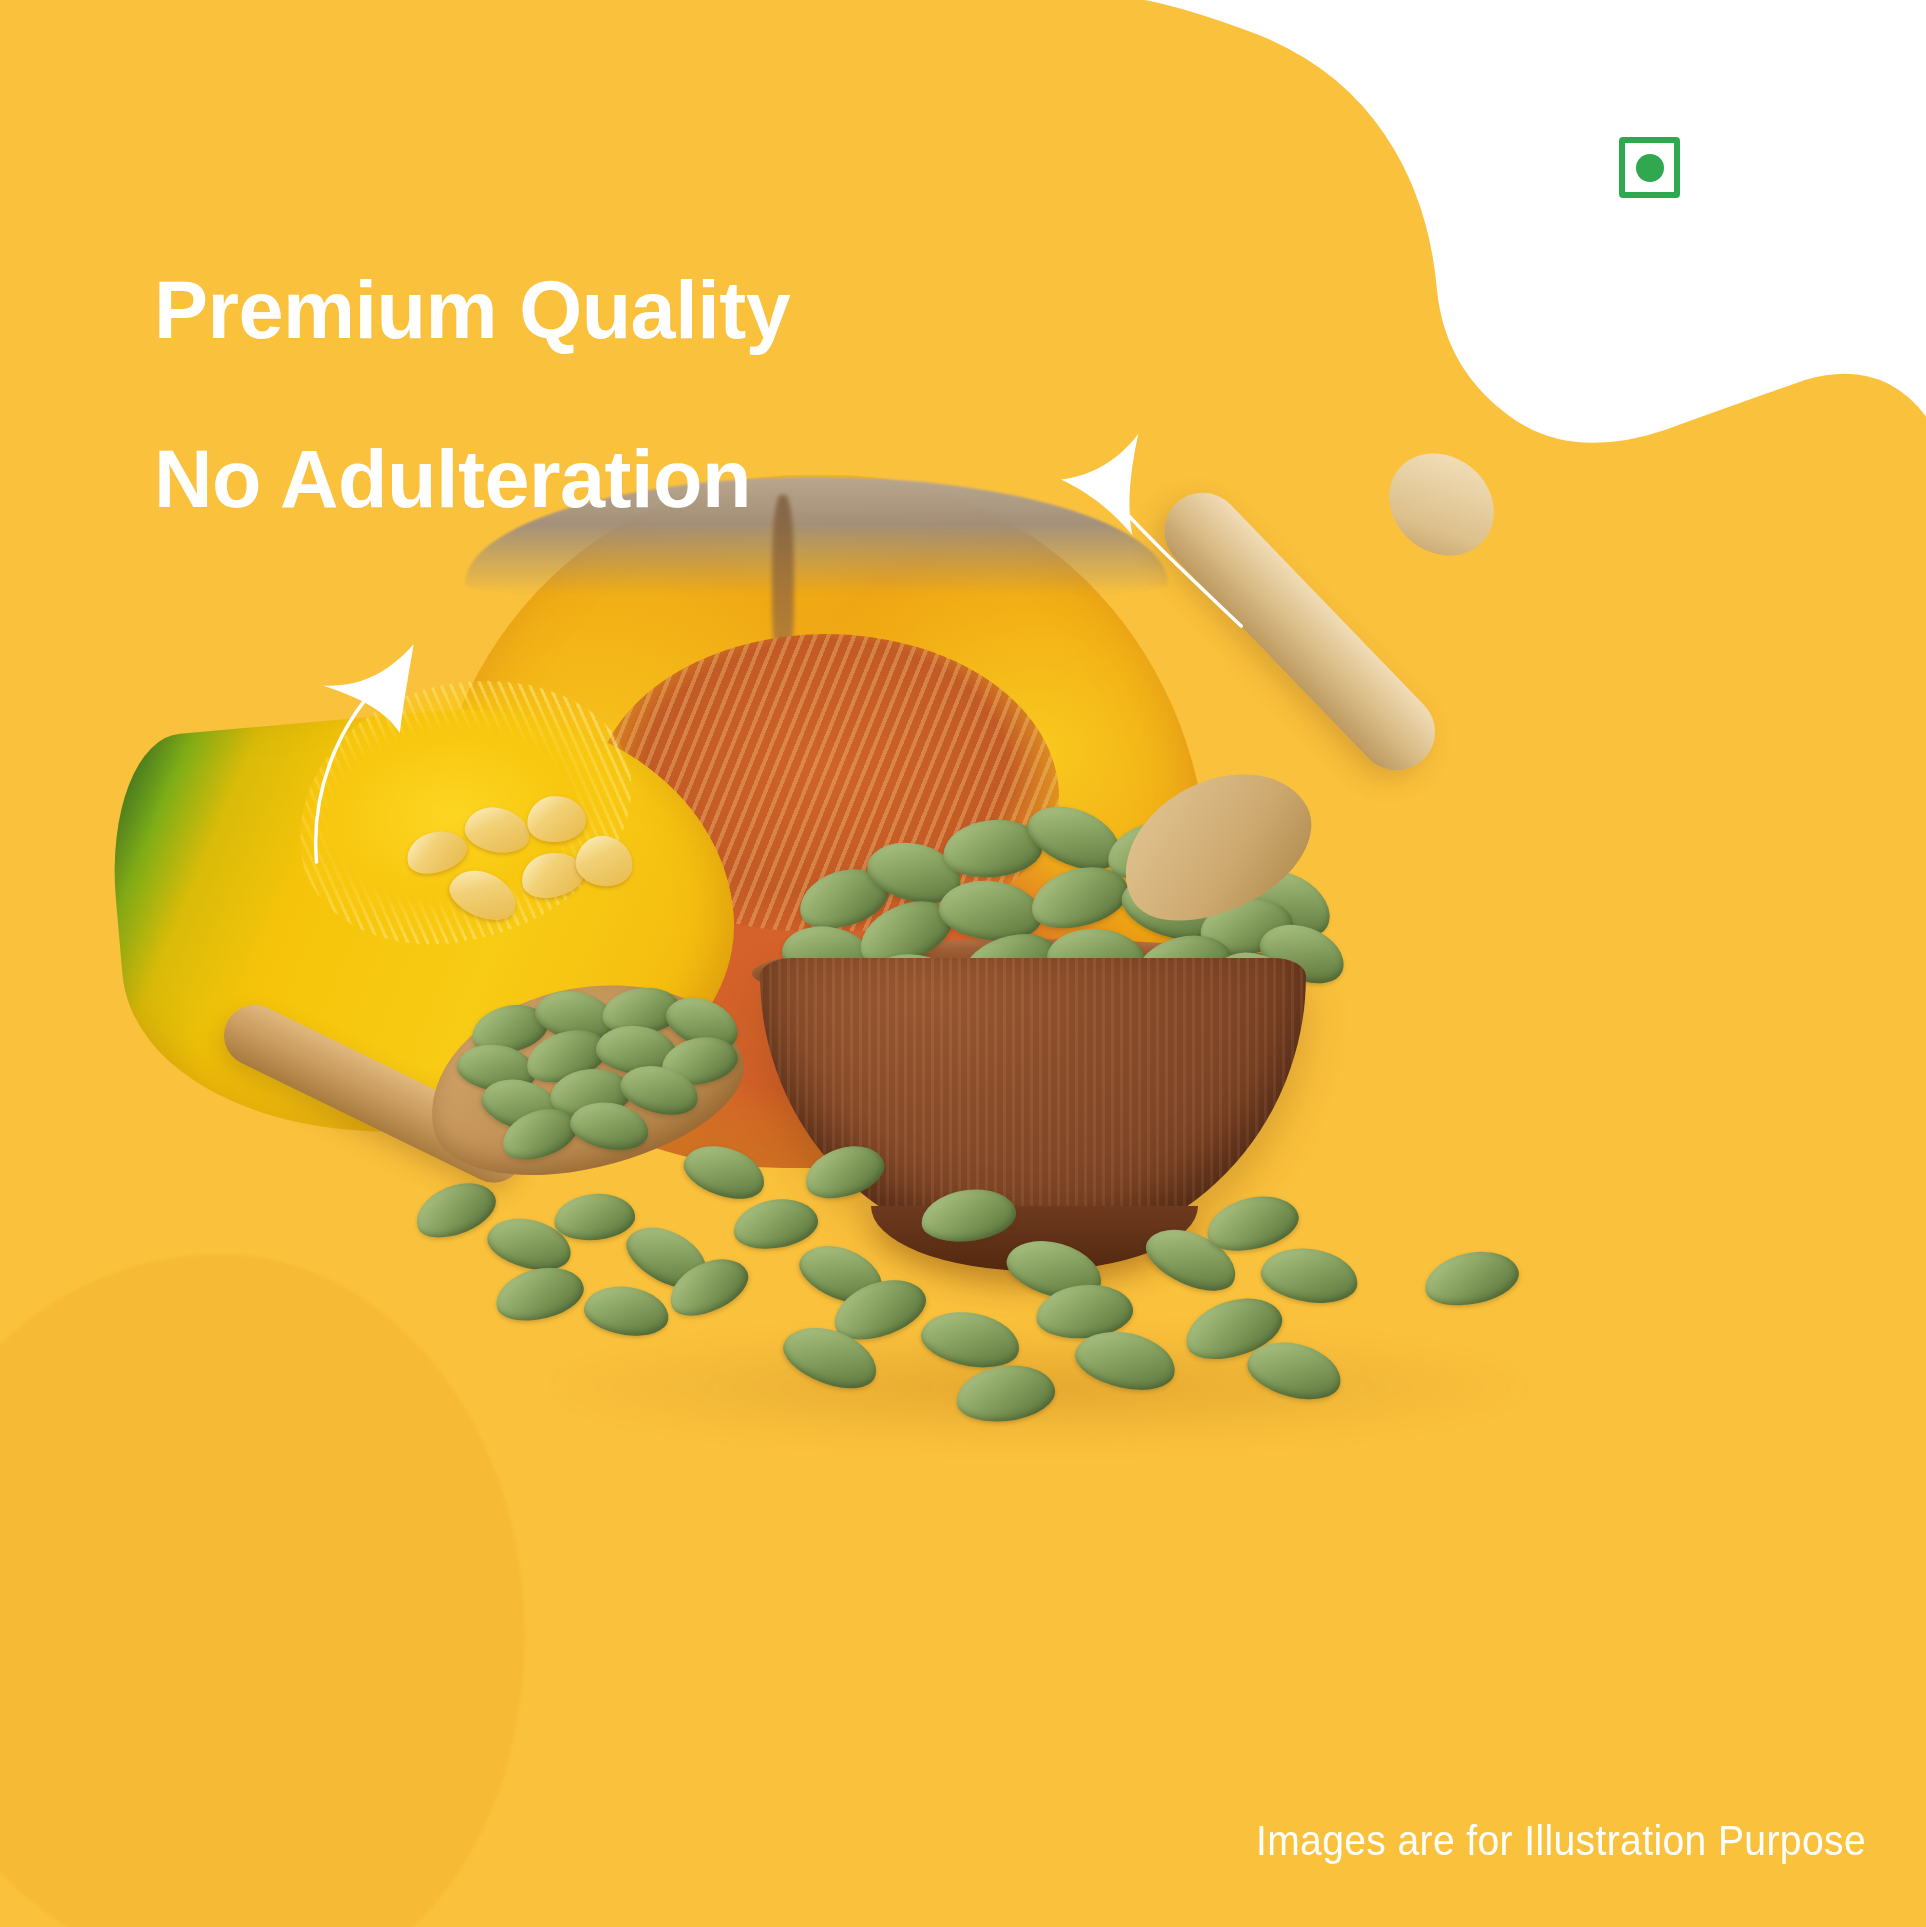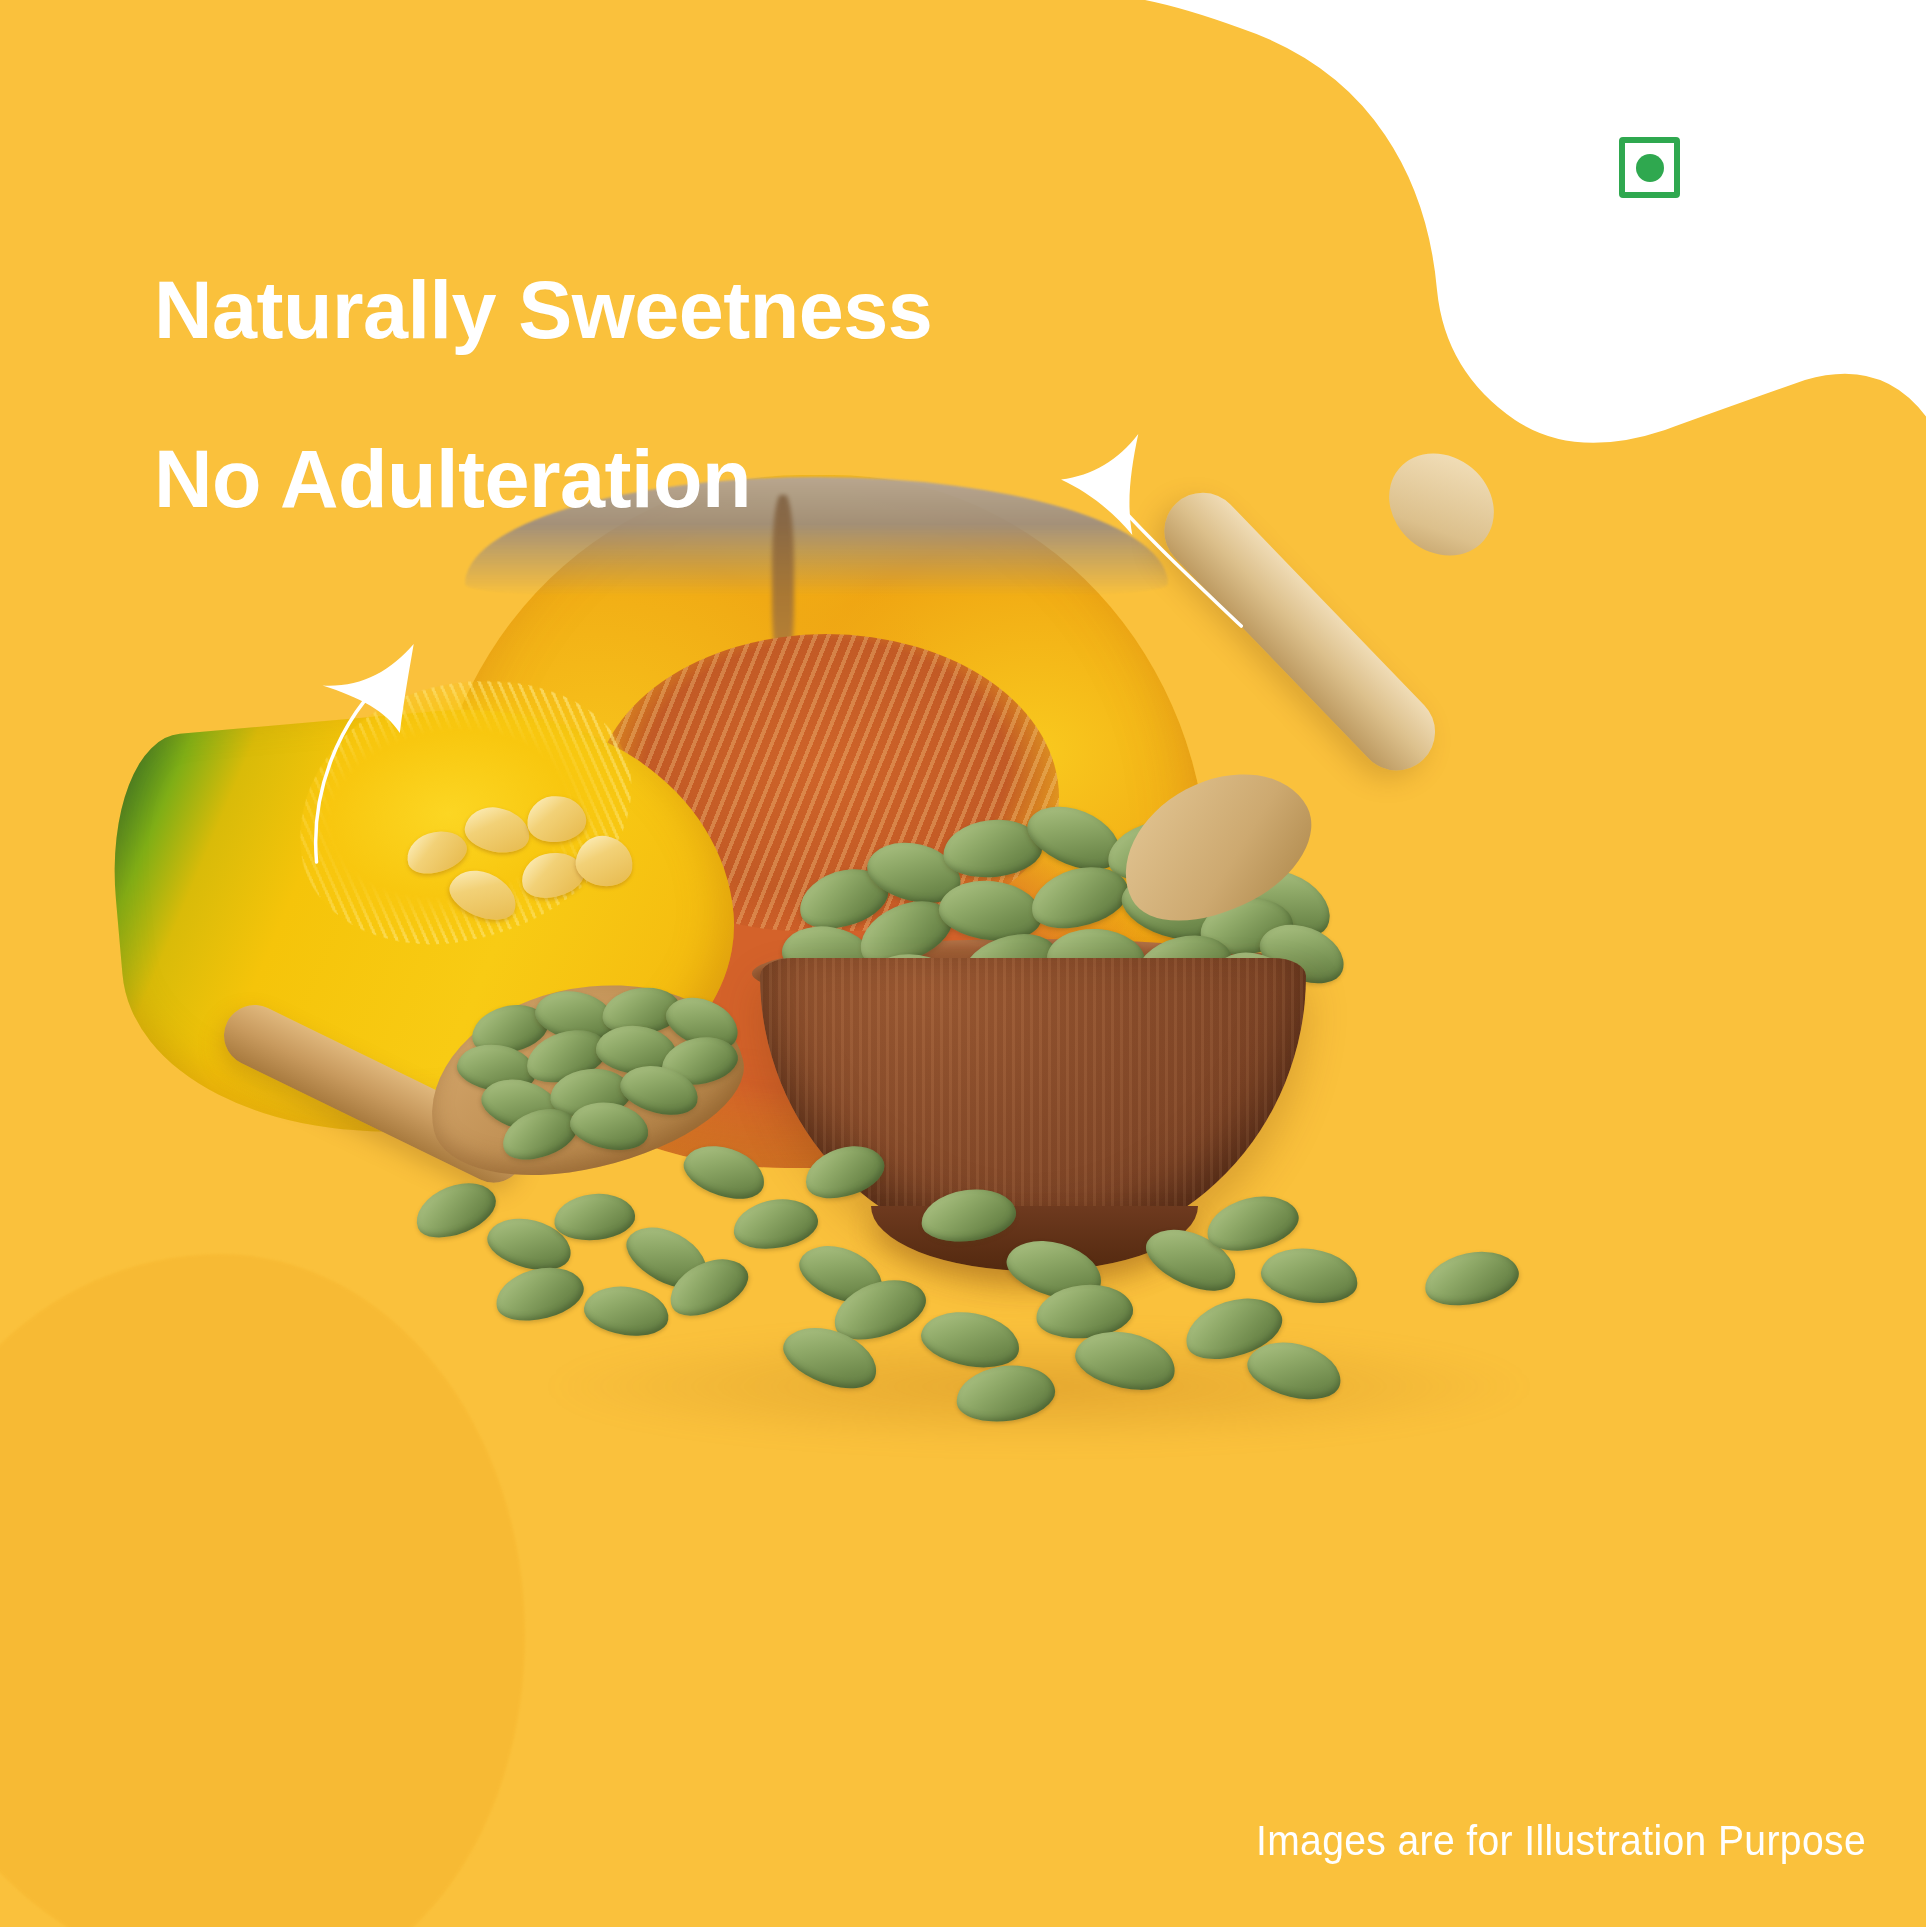"Premium Quality" span.headline-line { html: none -> <span>Premium Quality</span> }
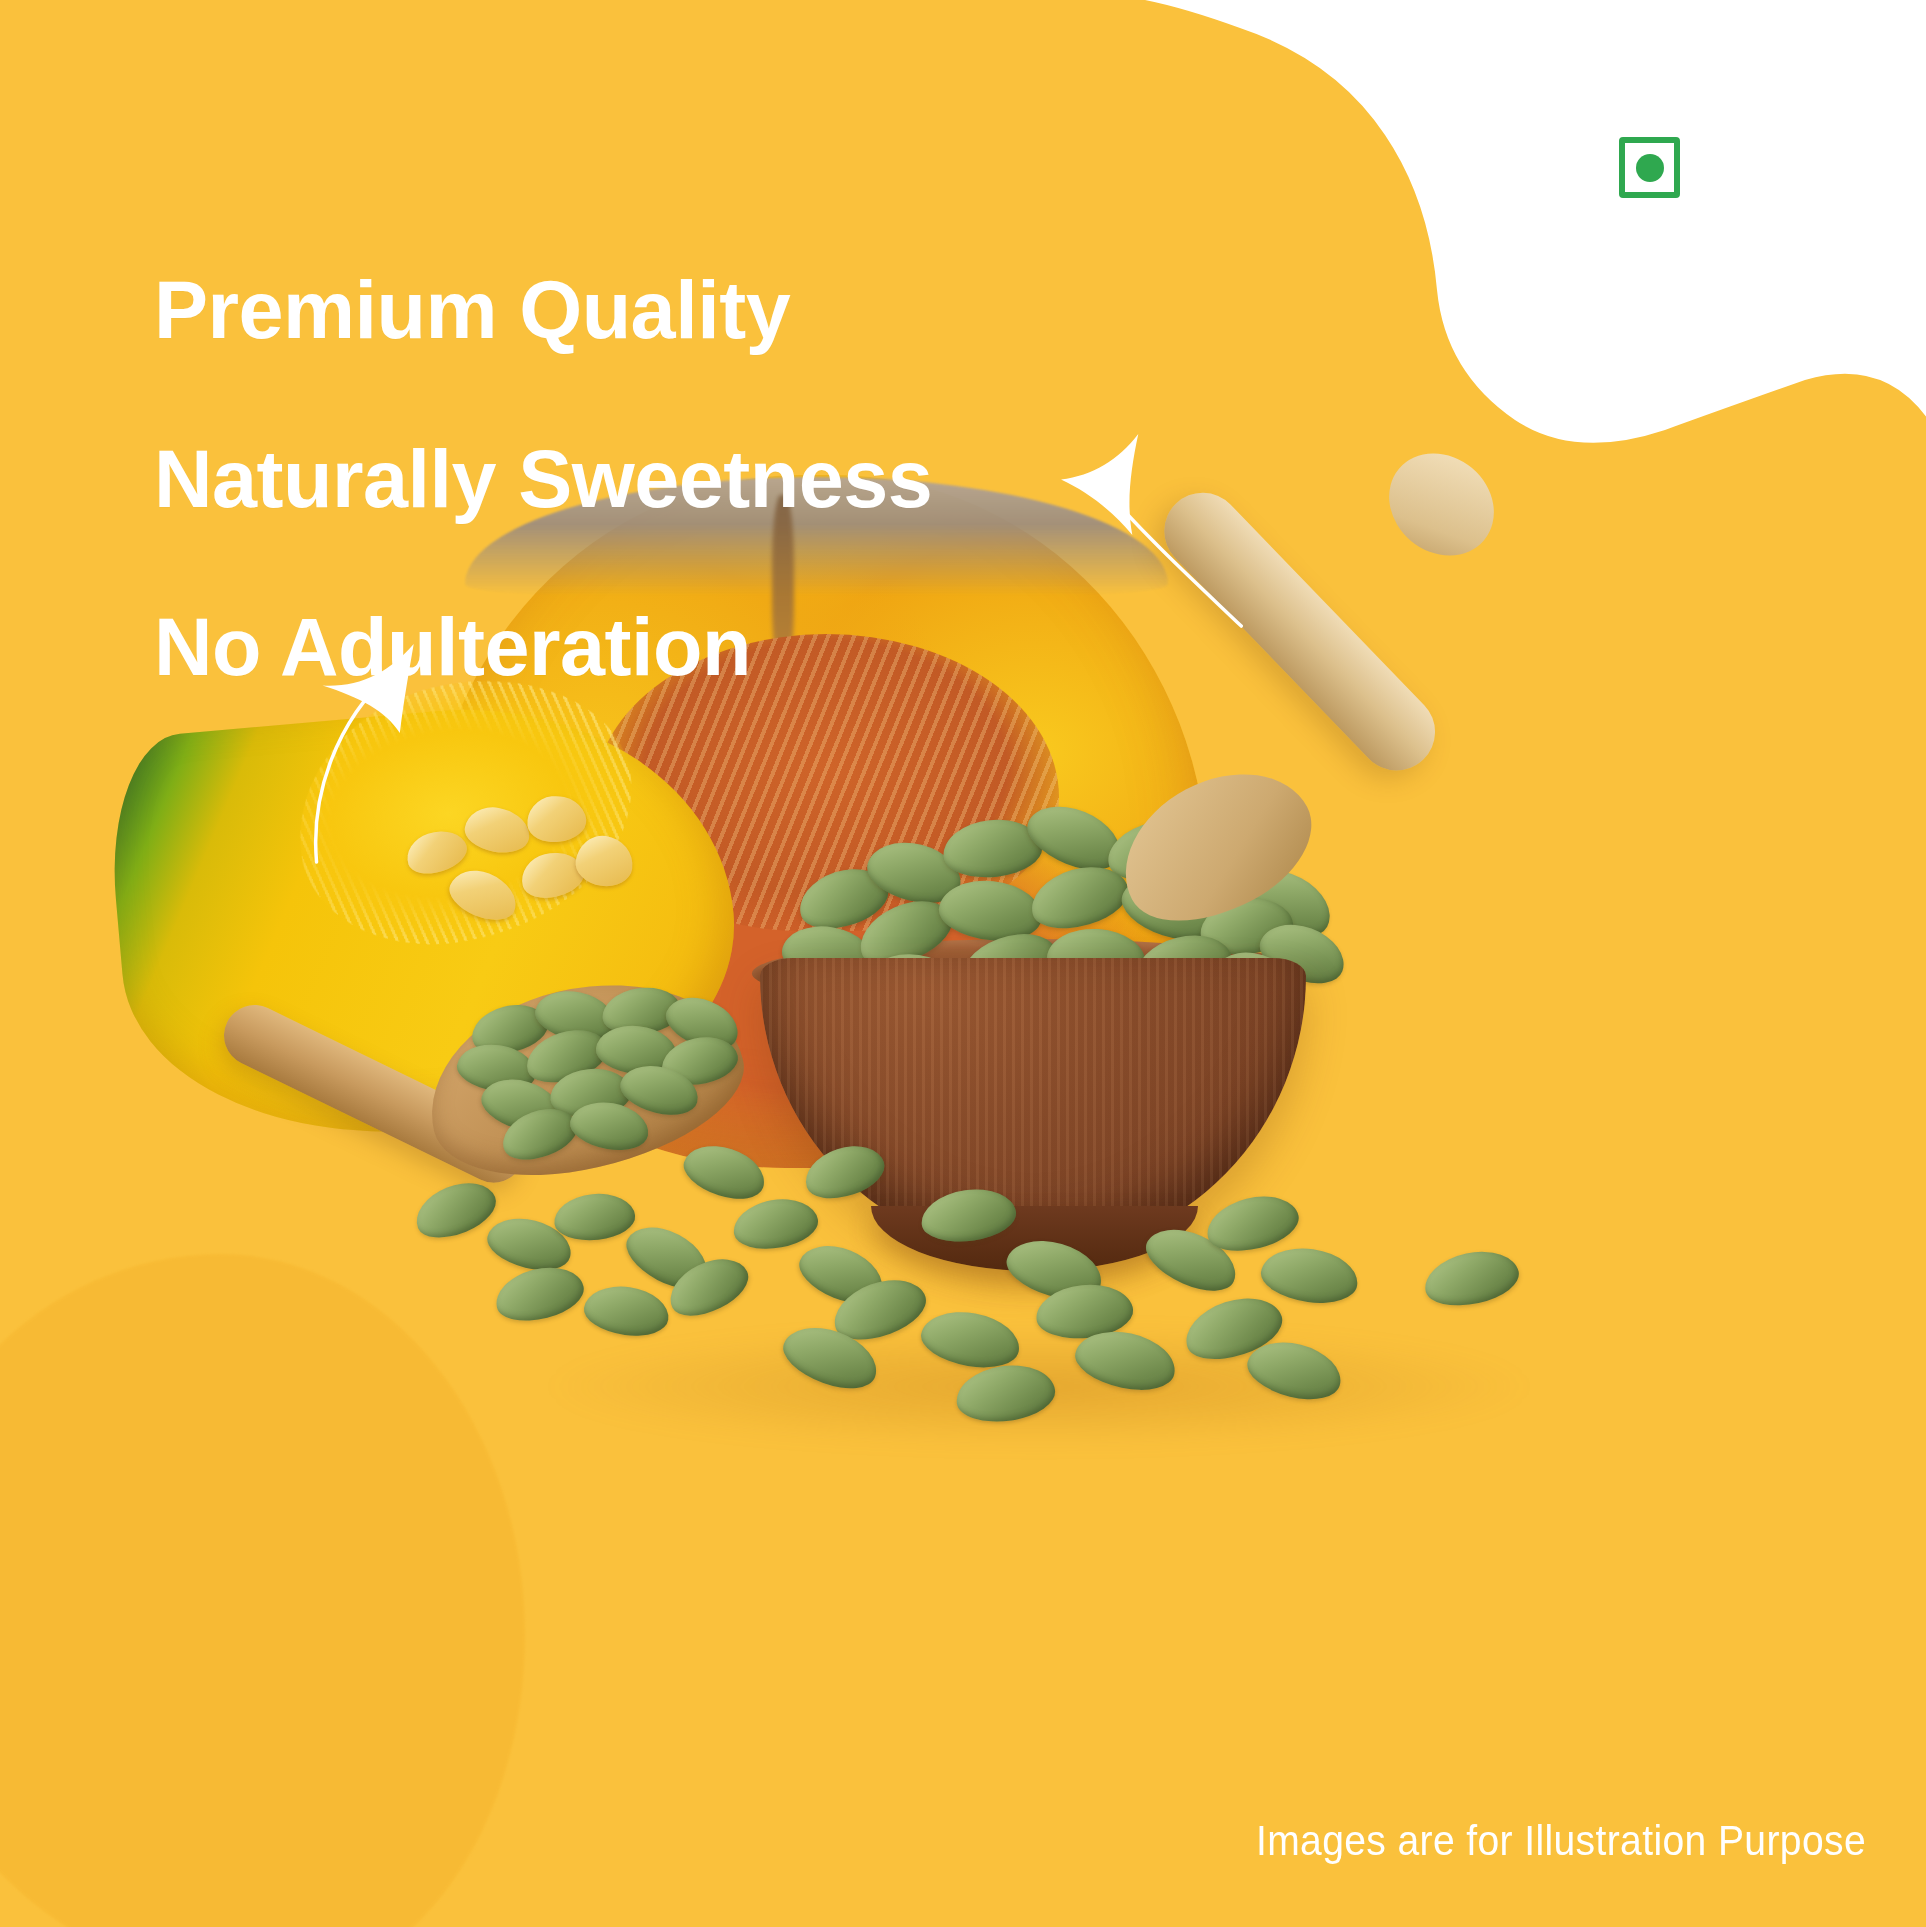"Naturally Sweetness" span.headline-line { html: <span>Naturally Sweetness</span> -> none }
